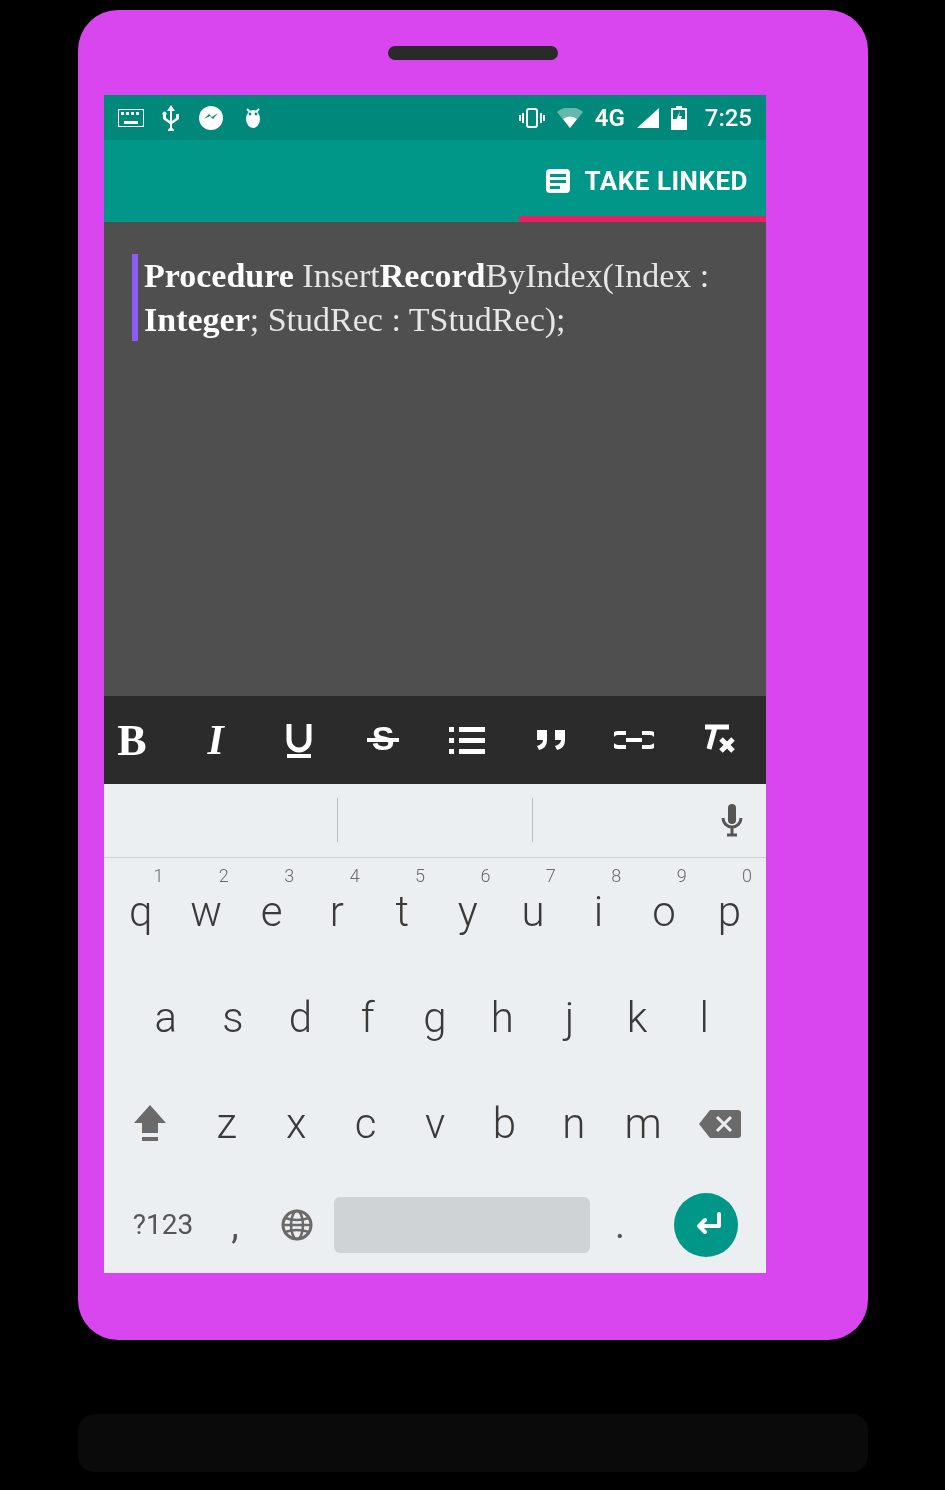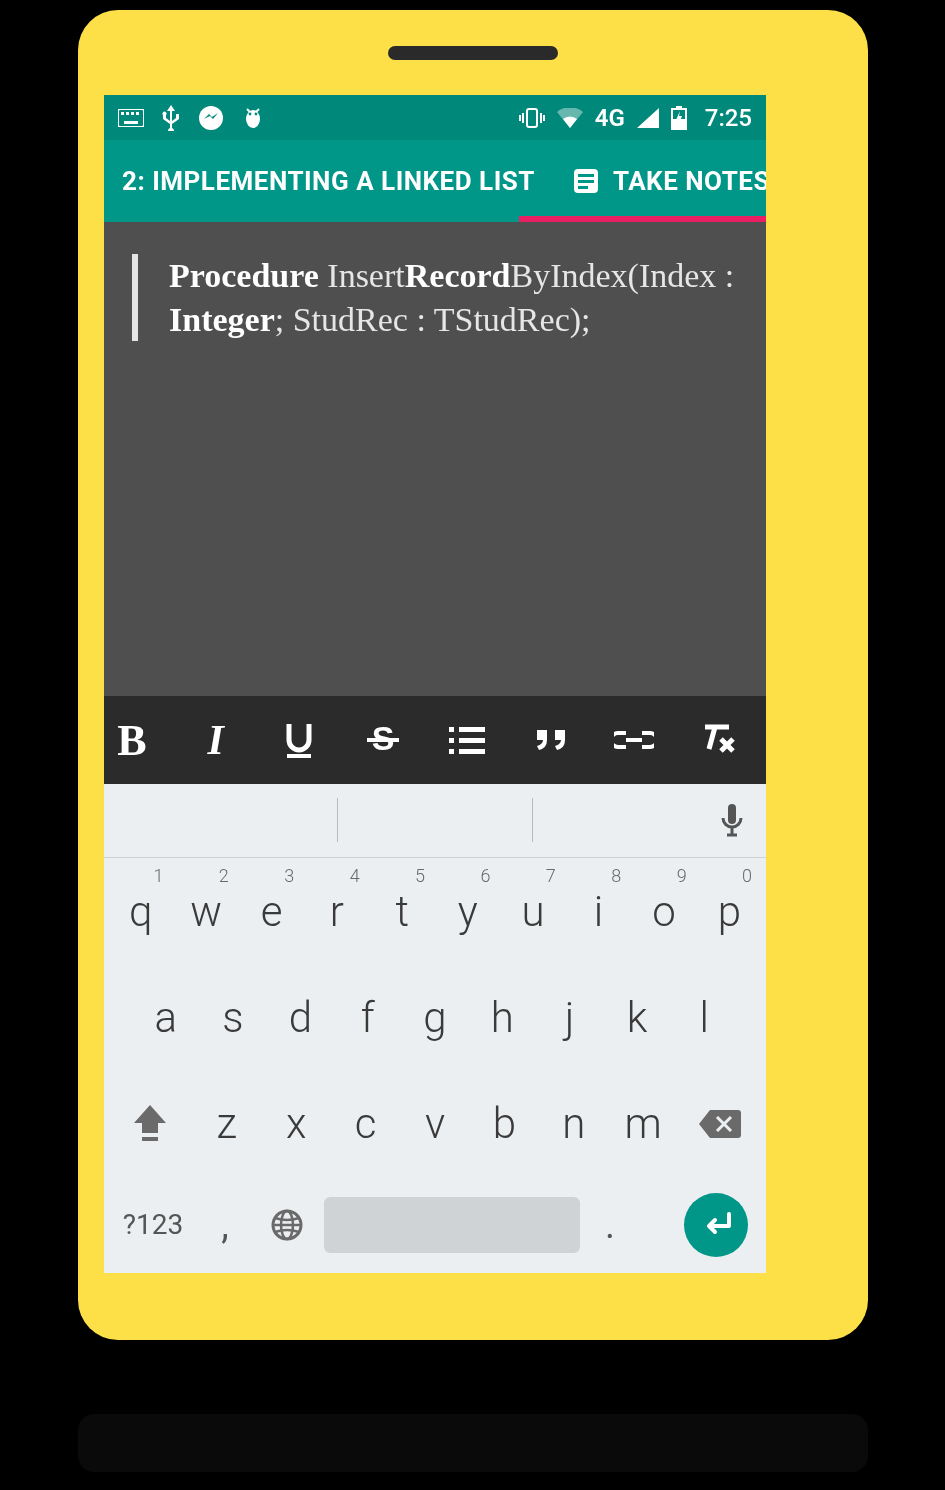"4G" .phone-frame { background: #fde047 -> #d946ef }
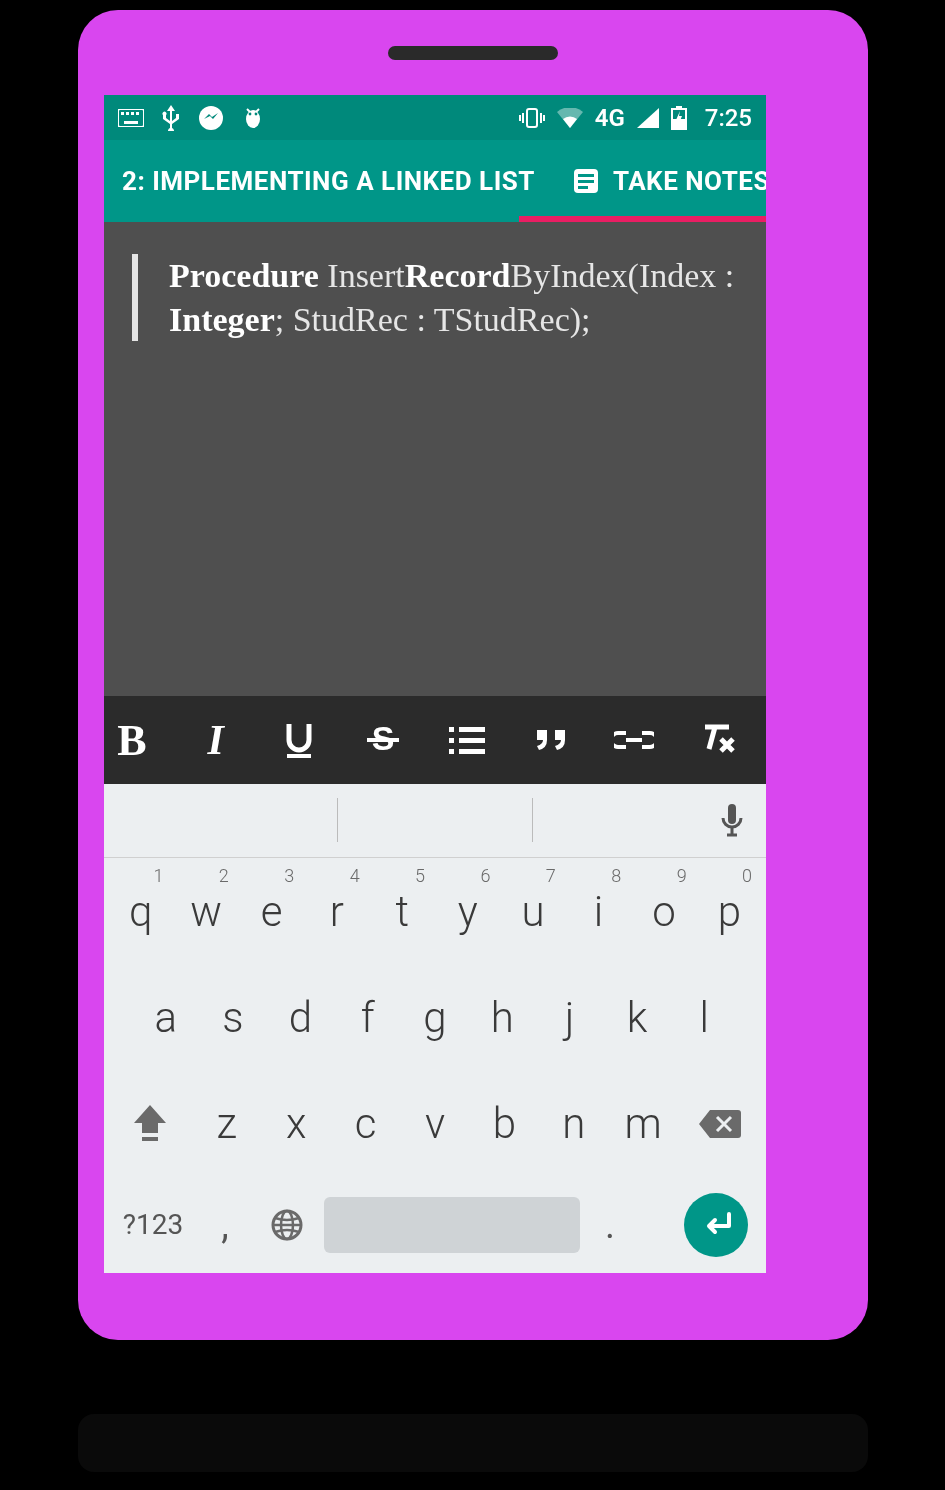"2: IMPLEMENTING A LINKED LIST" div.tab { html: <div> <span>2: IMPLEMENTING A LINKED LIST</span> </div> -> none }
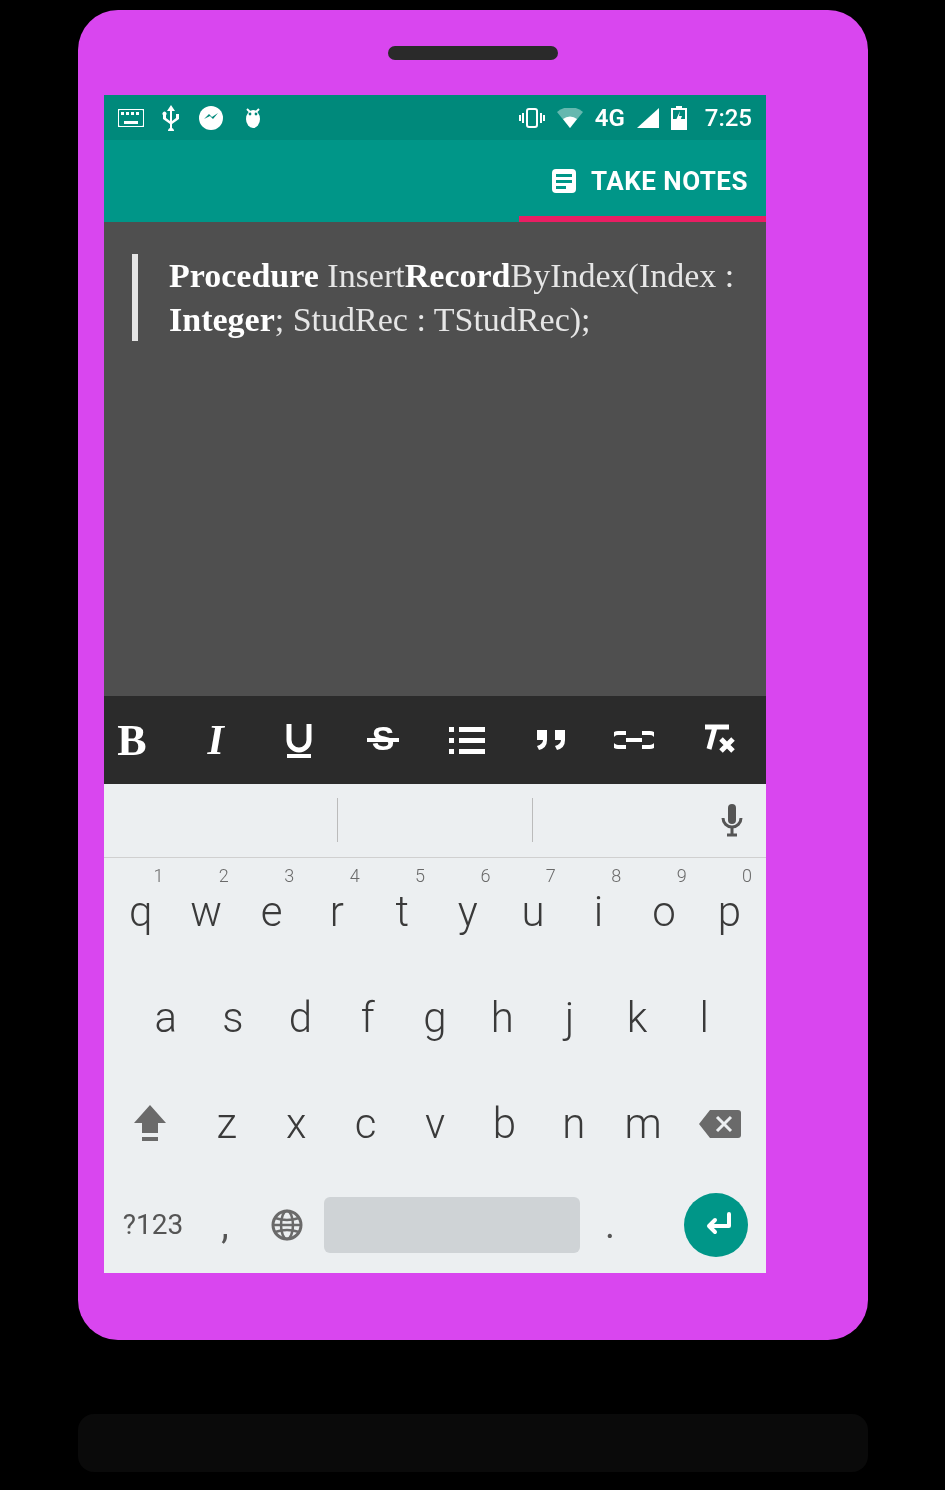"TAKE NOTES" span { text: NOTES -> LINKED }
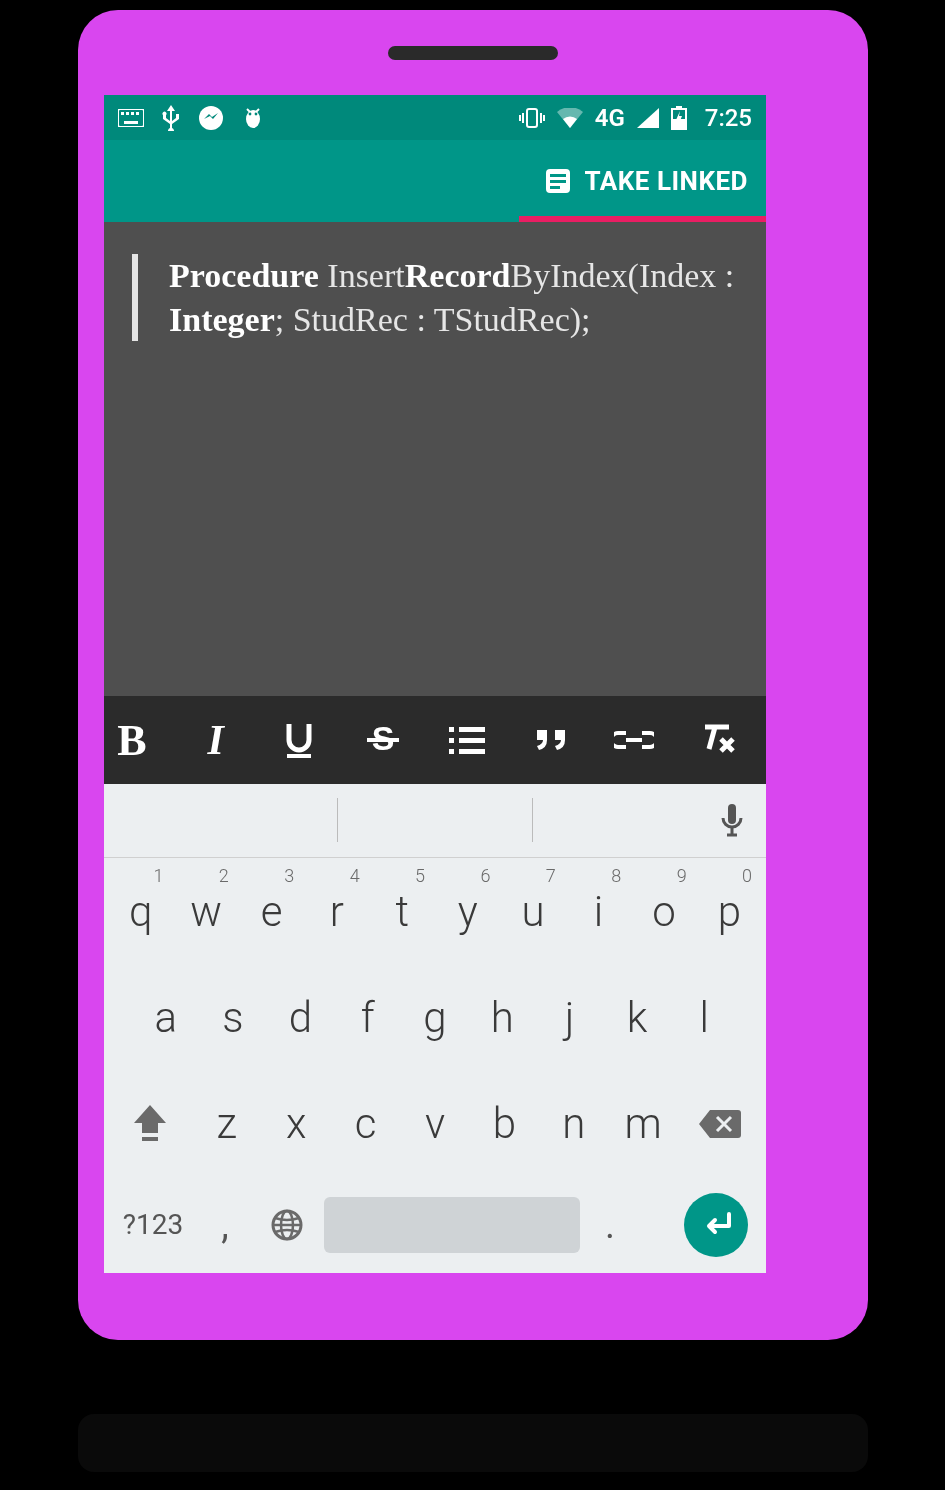"Procedure InsertRecordByIndex(Index :" .quote-block { border-left: 6px solid #e5e5e5 -> 6px solid #8b5cf6; padding-left: 31px -> 6px }
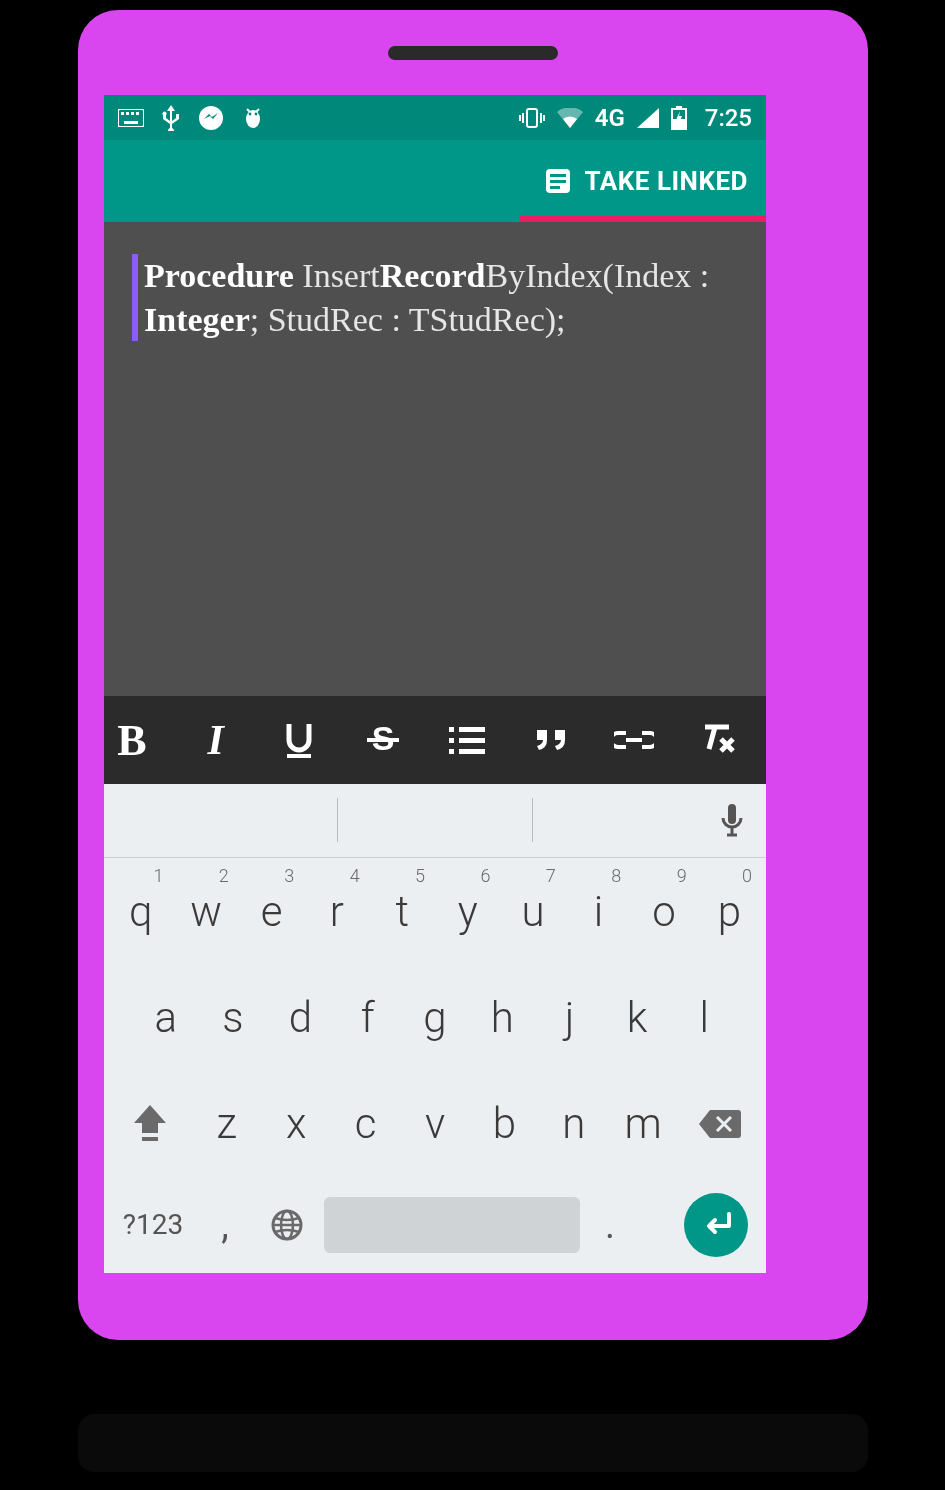"?123" .bottom-row { padding: 0 8px -> 0 18px }
